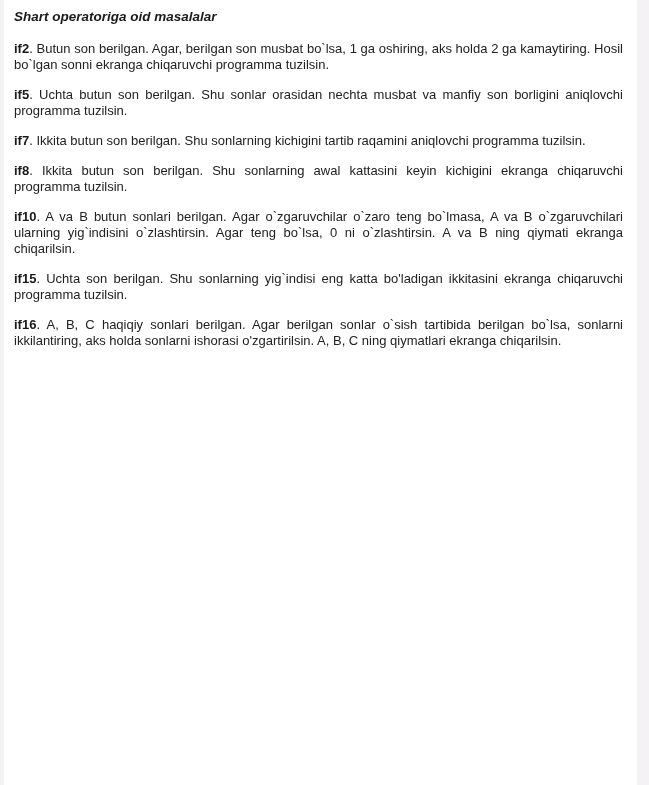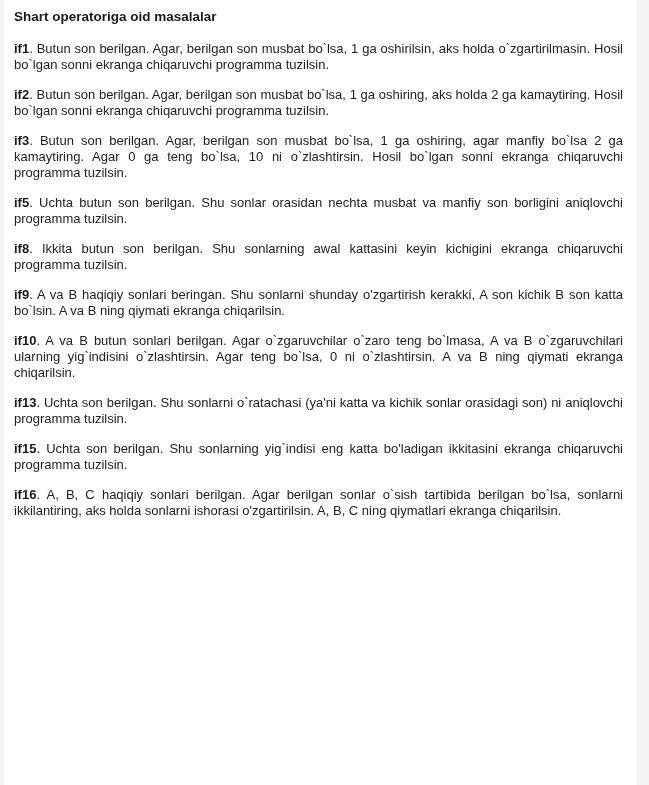"Shart operatoriga oid masalalar" .doc-title { font-style: none -> italic }
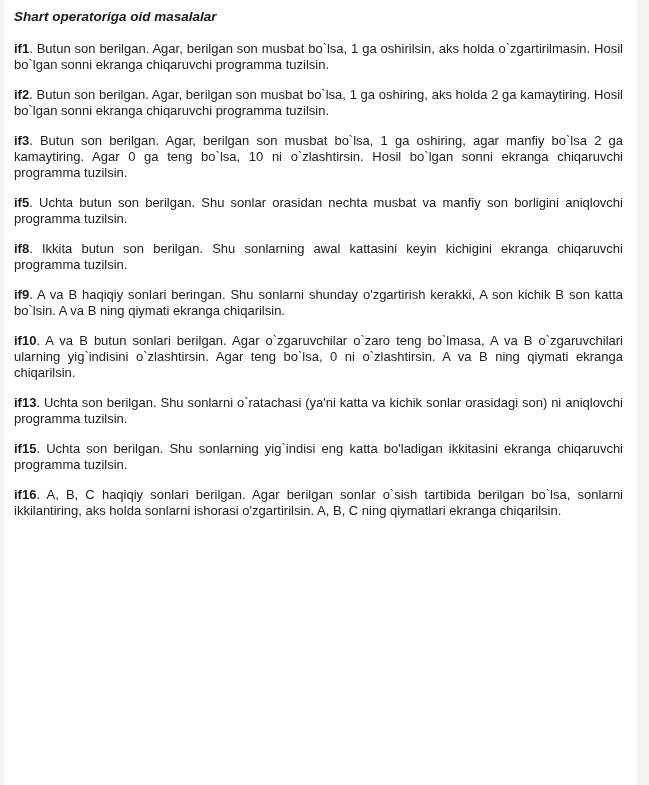"if1. Butun son berilgan. Agar," p.problem { html: <p><b>if1</b><span>. Butun son berilgan. Agar, berilgan son musbat bo`lsa, 1 ga oshirilsin, aks holda o`zgartirilmasin. Hosil bo`lgan sonni ekranga chiqaruvchi programma tuzilsin.</span></p> -> none }
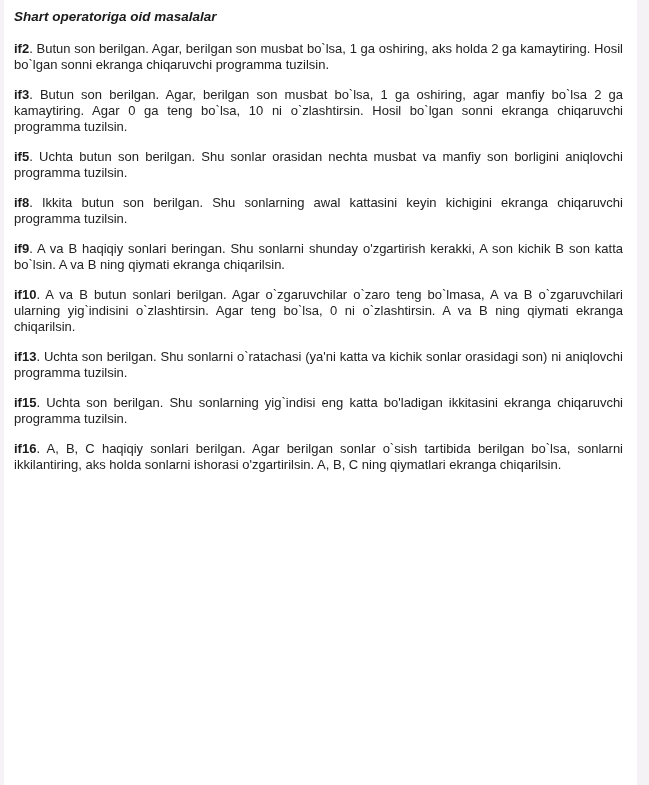"if3. Butun son berilgan. Agar," p.problem { html: <p><b>if3</b><span>. Butun son berilgan. Agar, berilgan son musbat bo`lsa, 1 ga oshiring, agar manfiy bo`lsa 2 ga kamaytiring. Agar 0 ga teng bo`lsa, 10 ni o`zlashtirsin. Hosil bo`lgan sonni ekranga chiqaruvchi programma tuzilsin.</span></p> -> none }
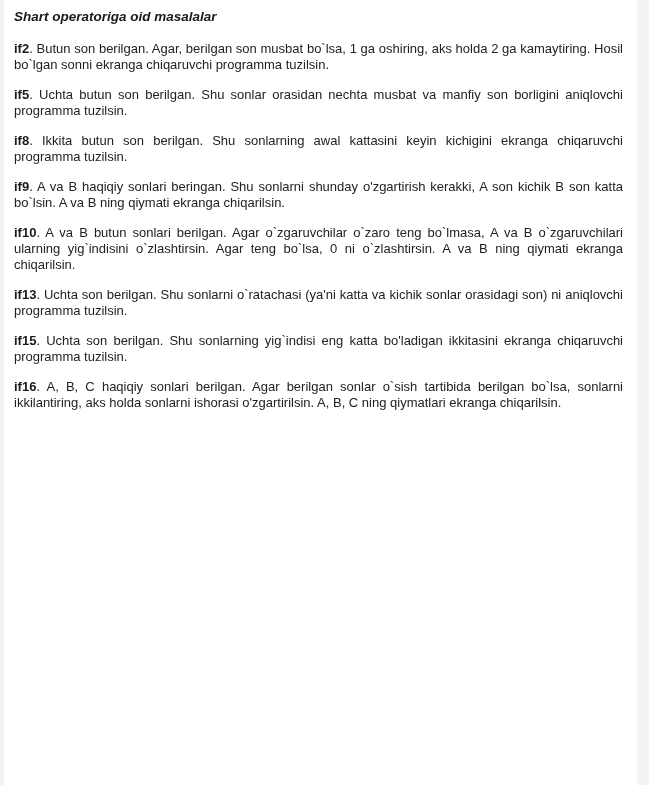"if7. Ikkita butun son berilgan." p.problem { html: none -> <p><b>if7</b><span>. Ikkita butun son berilgan. Shu sonlarning kichigini tartib raqamini aniqlovchi programma tuzilsin.</span></p> }
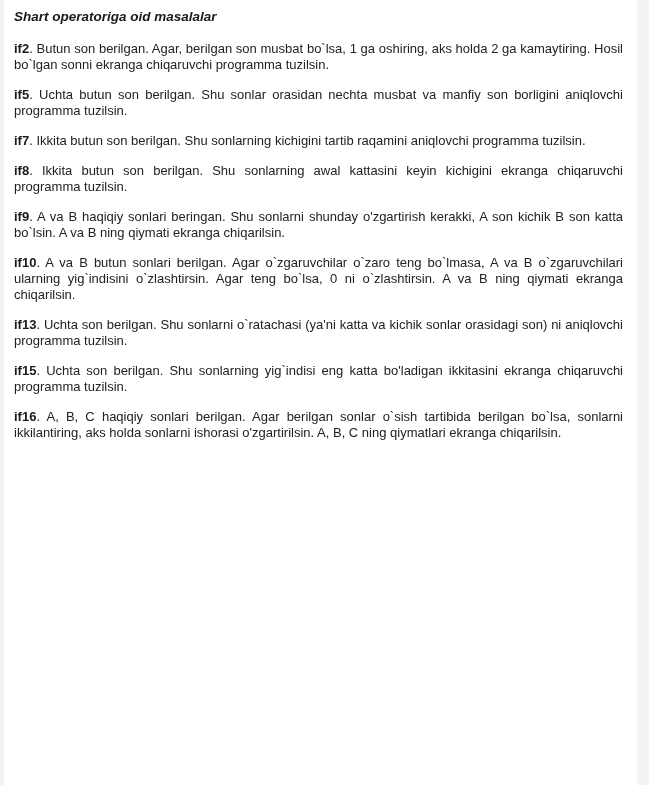"if9. A va B haqiqiy" p.problem { html: <p><b>if9</b><span>. A va B haqiqiy sonlari beringan. Shu sonlarni shunday o'zgartirish kerakki, A son kichik B son katta bo`lsin. A va B ning qiymati ekranga chiqarilsin.</span></p> -> none }
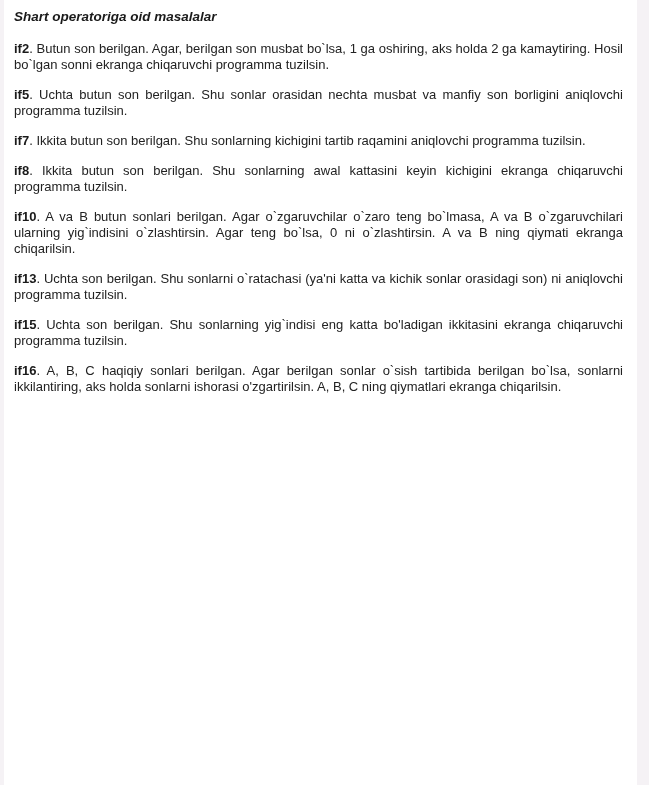"if13. Uchta son berilgan. Shu" p.problem { html: <p><b>if13</b><span>. Uchta son berilgan. Shu sonlarni o`ratachasi (ya'ni katta va kichik sonlar orasidagi son) ni aniqlovchi programma tuzilsin.</span></p> -> none }
